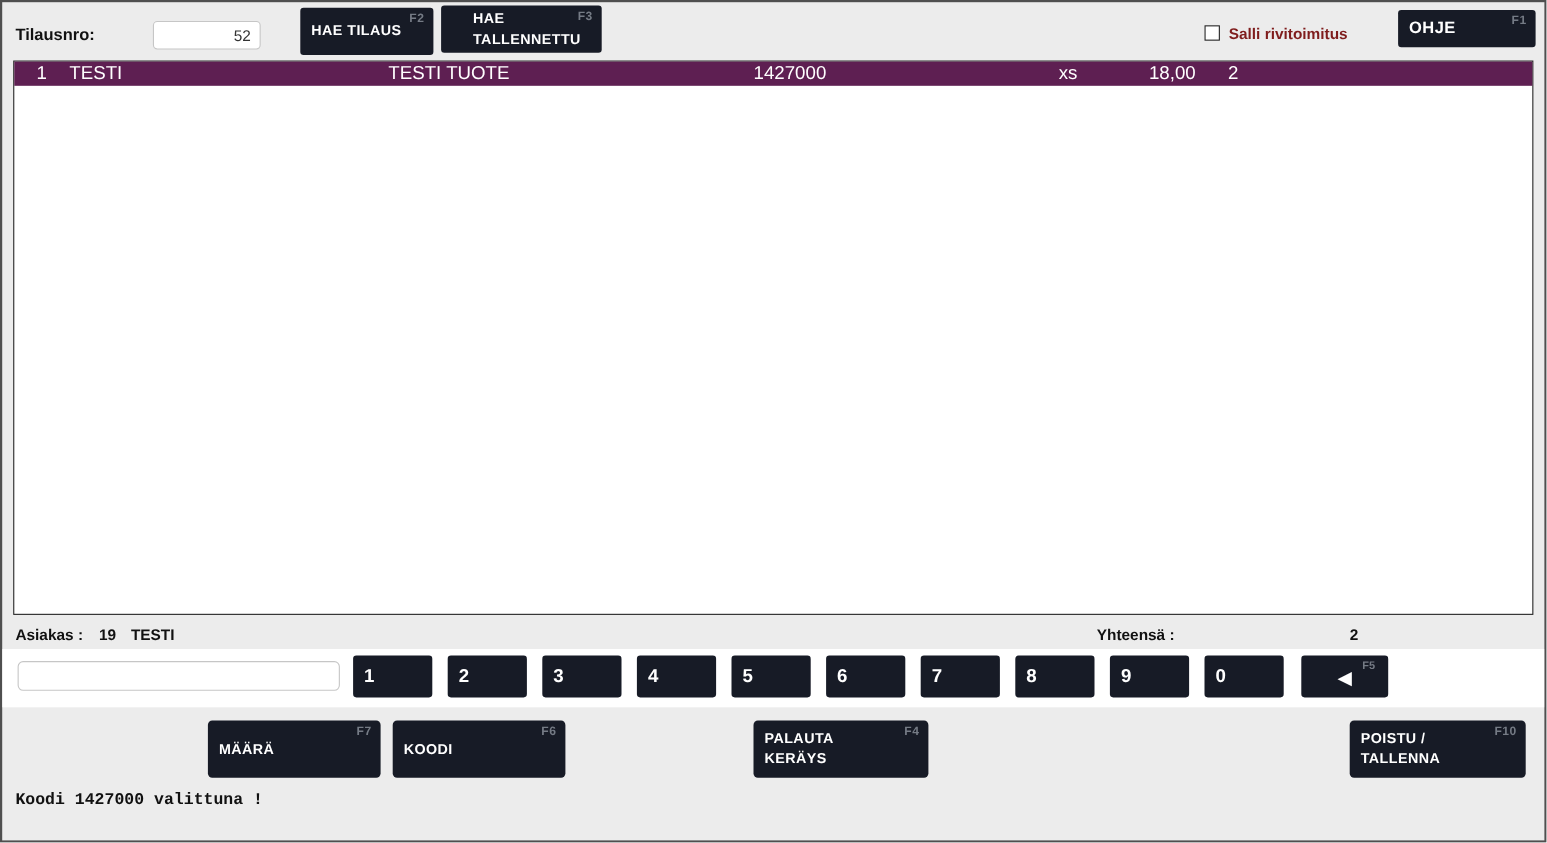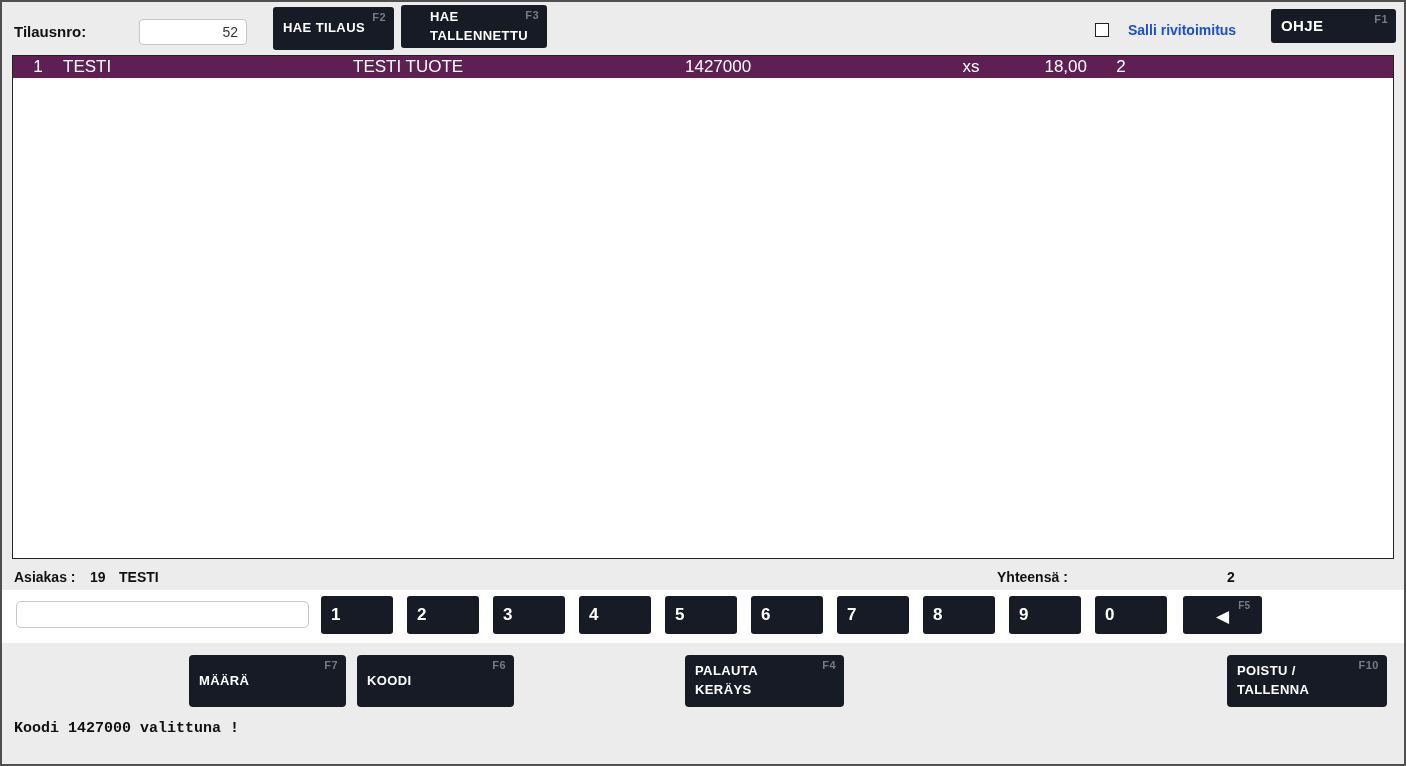"52" .order-input { width: 108px -> 98px }
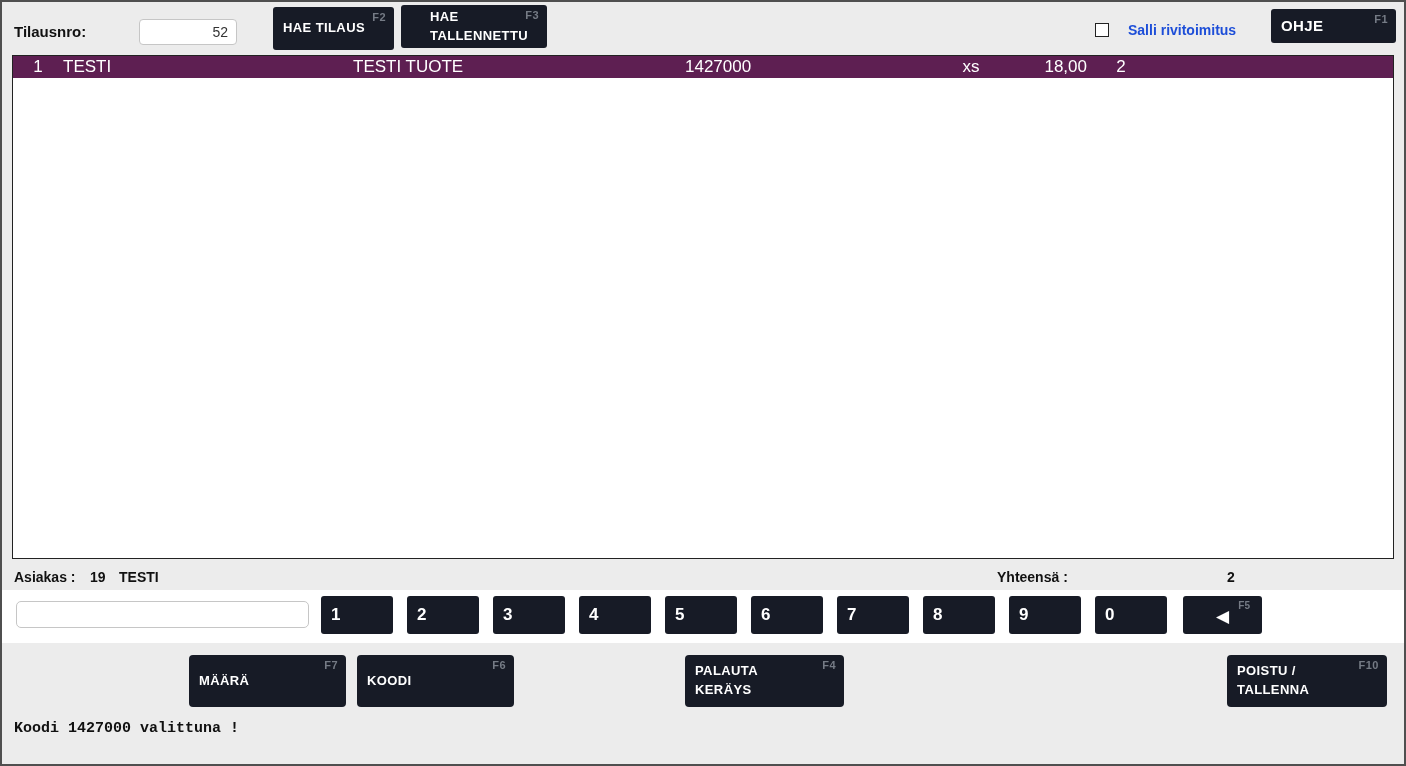"Salli rivitoimitus" .chk-label { color: #1d4ed8 -> #7f1d1d; margin-left: 19px -> 8px }
